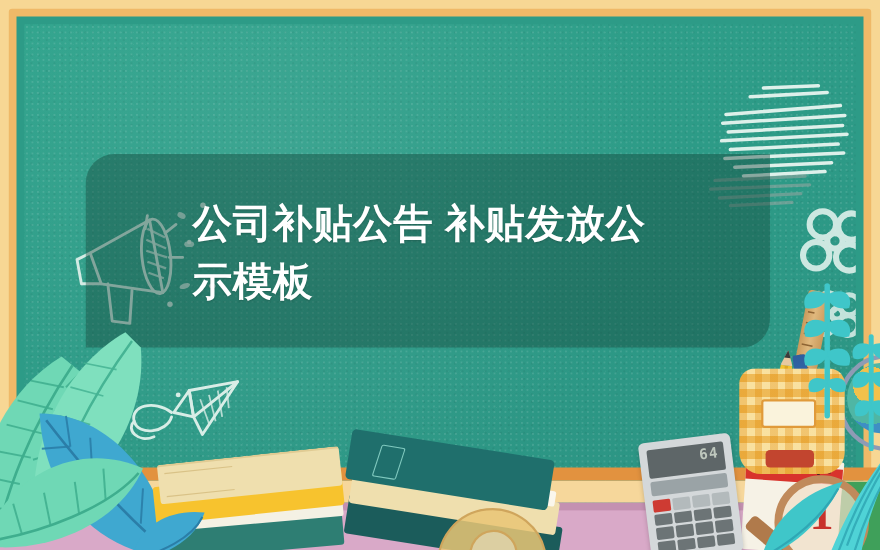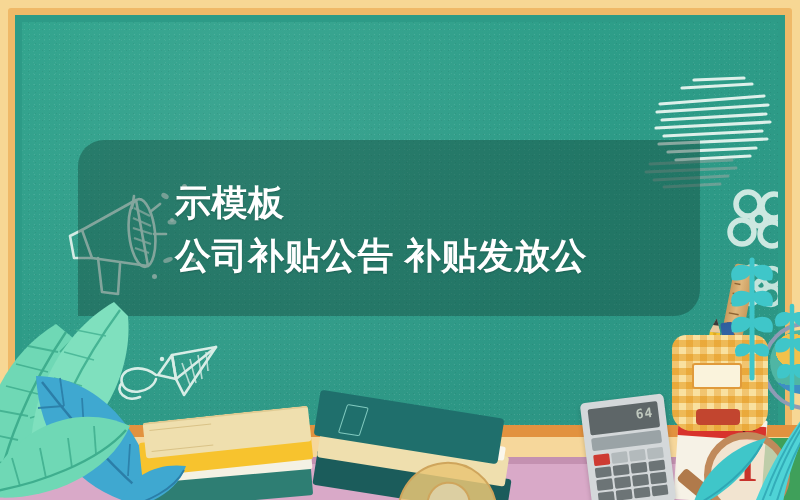"示模板" div { order: before "公司补贴公告 补贴发放公" -> after "公司补贴公告 补贴发放公" }
